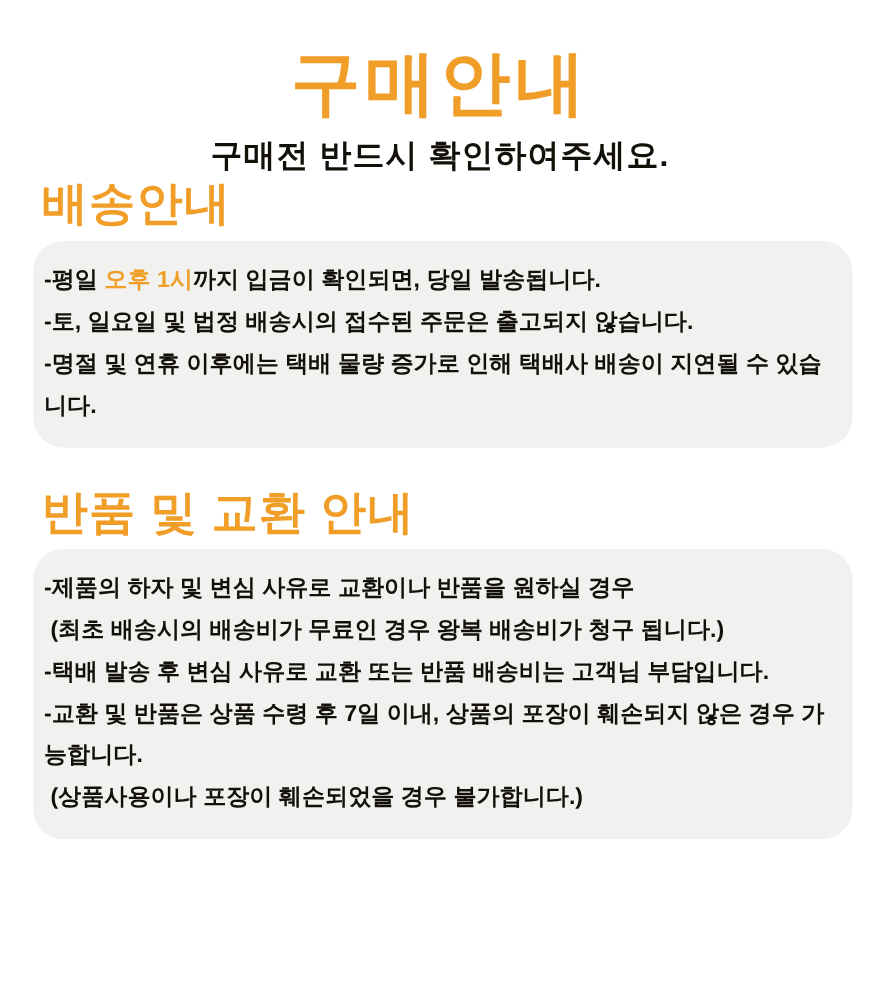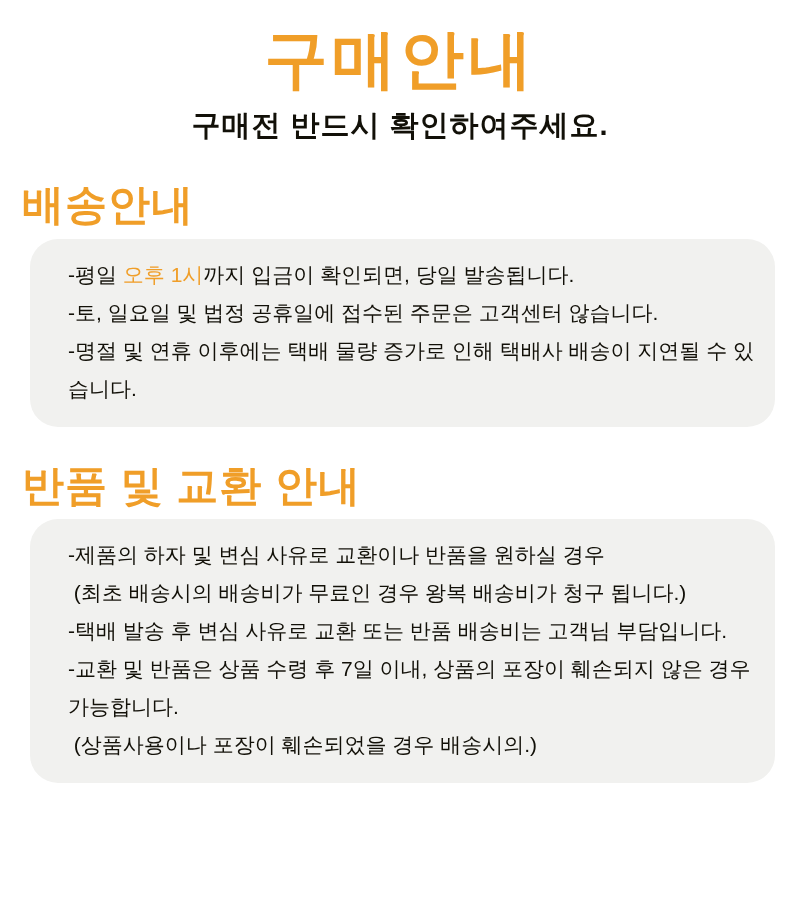"구매안내" .page { padding-top: 24px -> 40px }
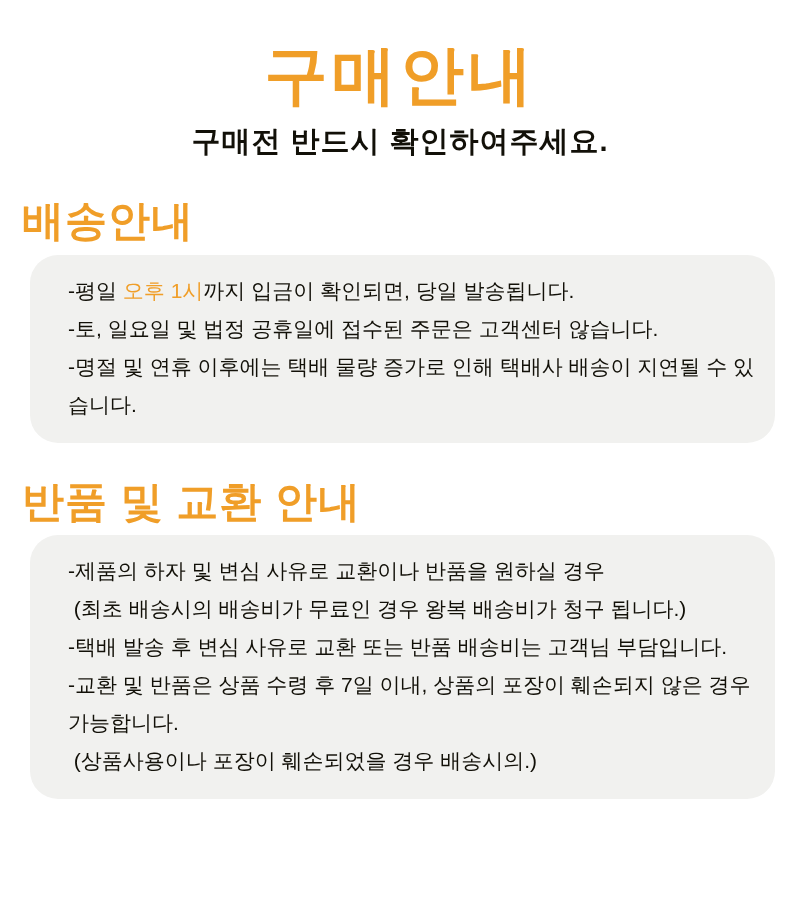"구매전 반드시 확인하여주세요." .page-subtitle { margin-bottom: 36px -> none }
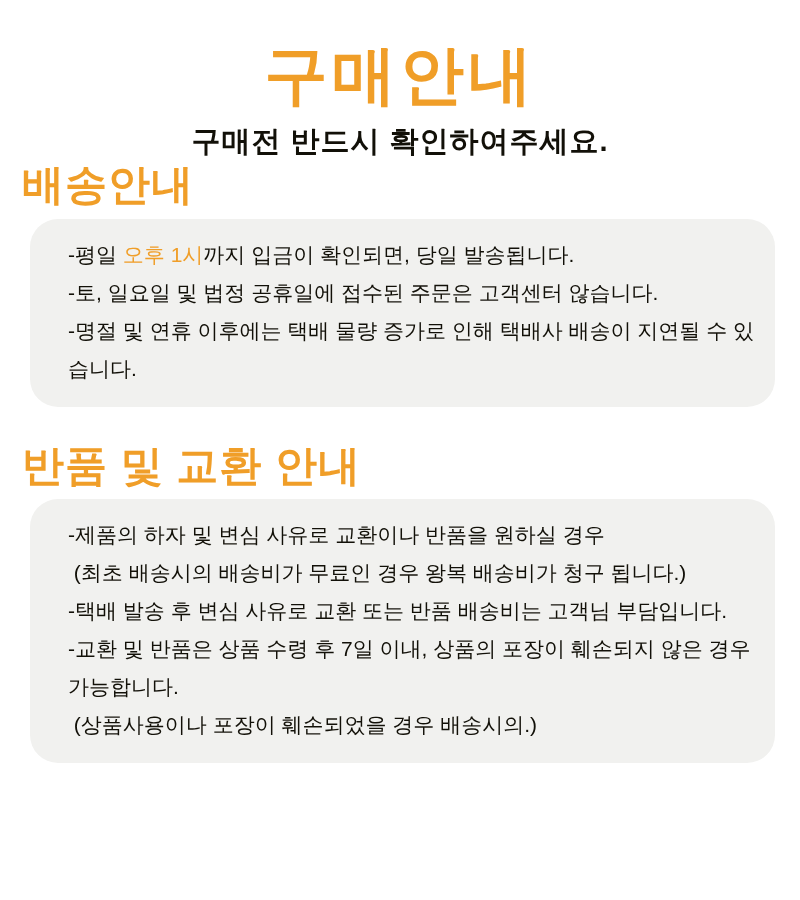"배송안내" .section-heading { margin-left: 22px -> 38px }
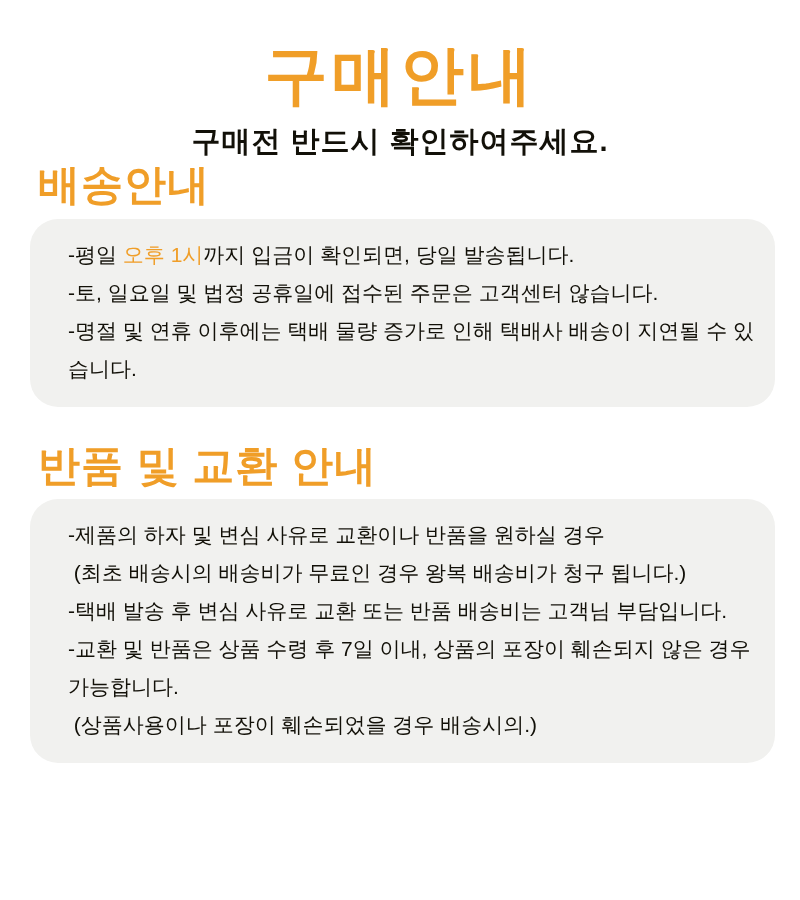"-평일 오후 1시까지 입금이 확인되면," .line { font-weight: 400 -> 700; margin-left: 28px -> none }
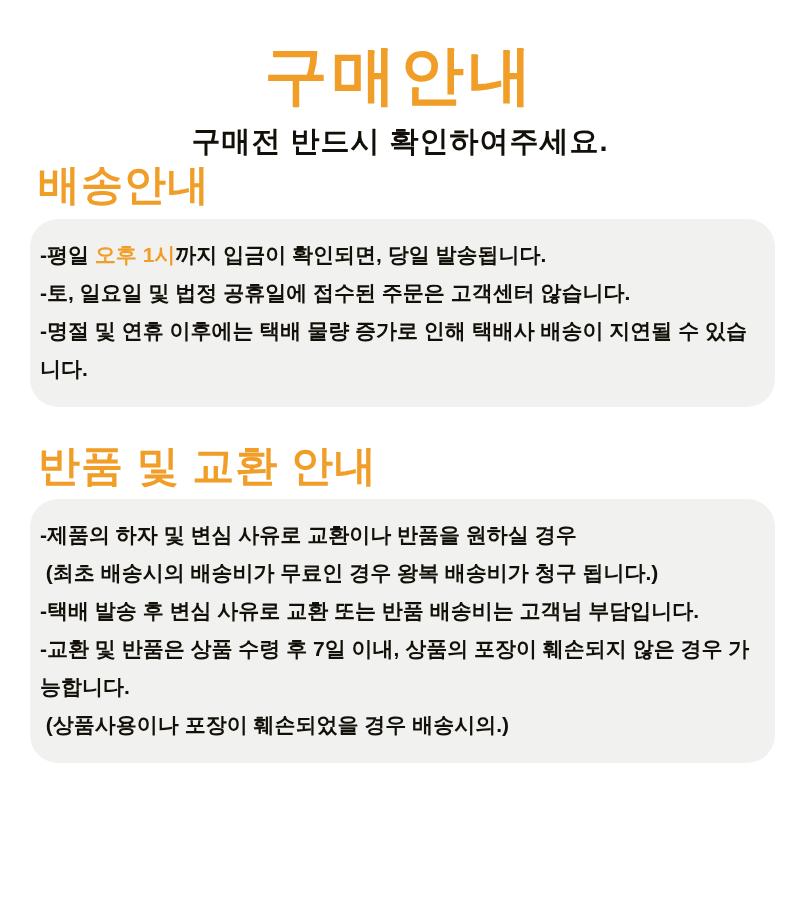"-토, 일요일 및 법정 공휴일에" span { text: 공휴일에 접수된 주문은 고객센터 -> 배송시의 접수된 주문은 출고되지 }
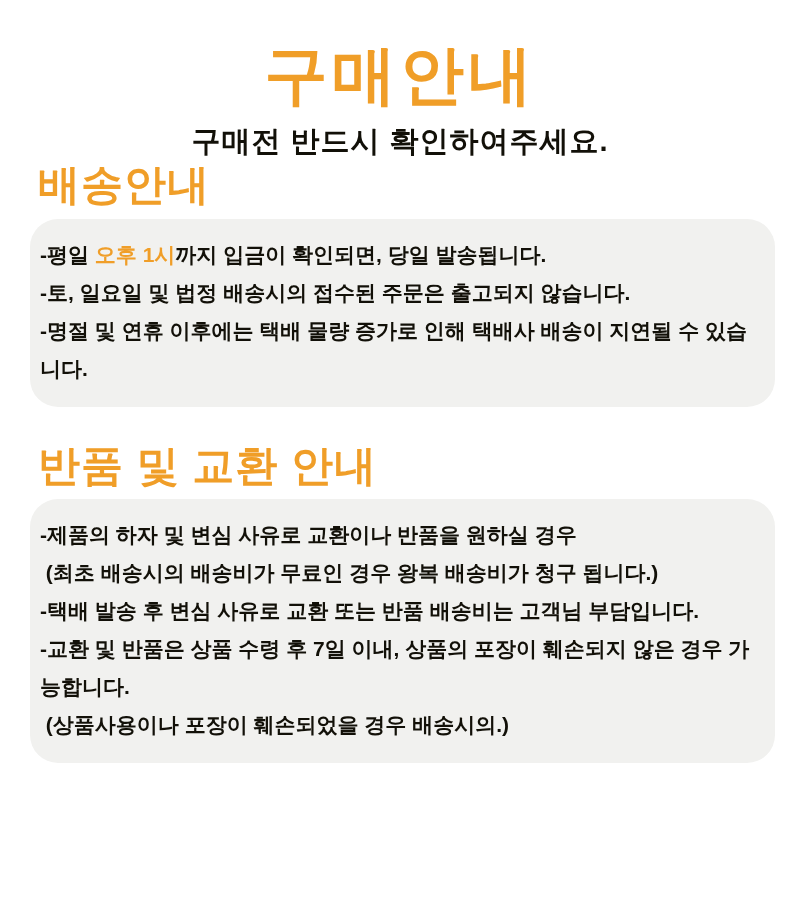"(상품사용이나 포장이 훼손되었을 경우 배송시의.)" span { text: 배송시의 -> 불가합니다 }
